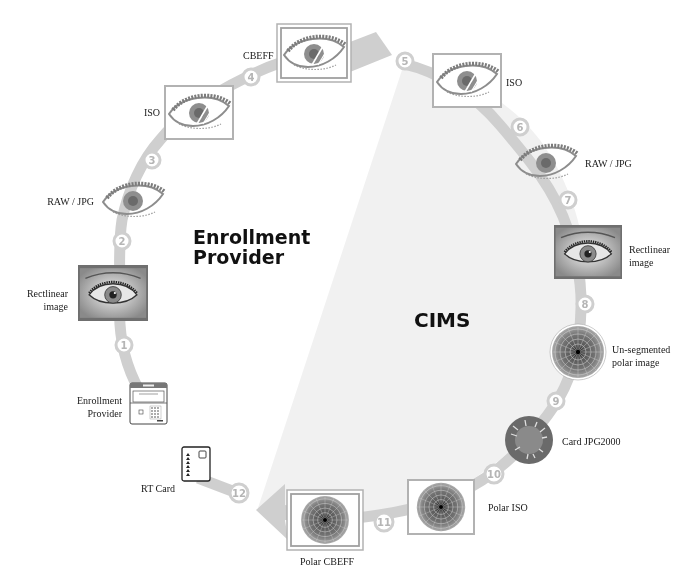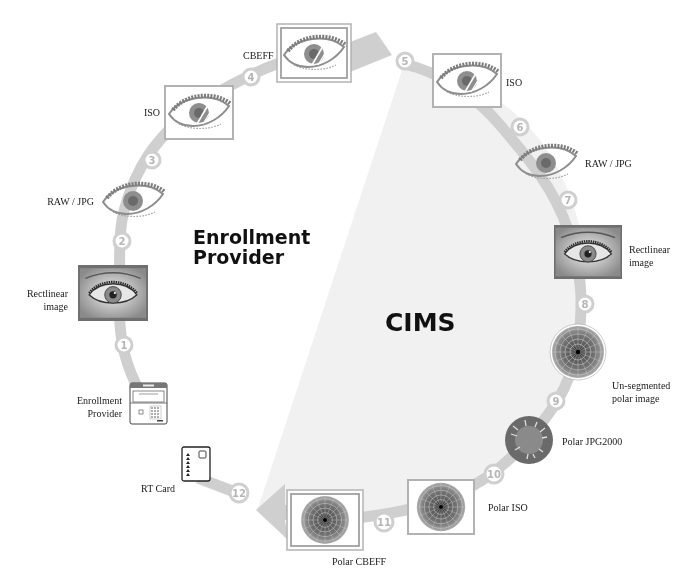"CIMS" div.big { font-size: 25px -> 20px; left: 385px -> 414px }
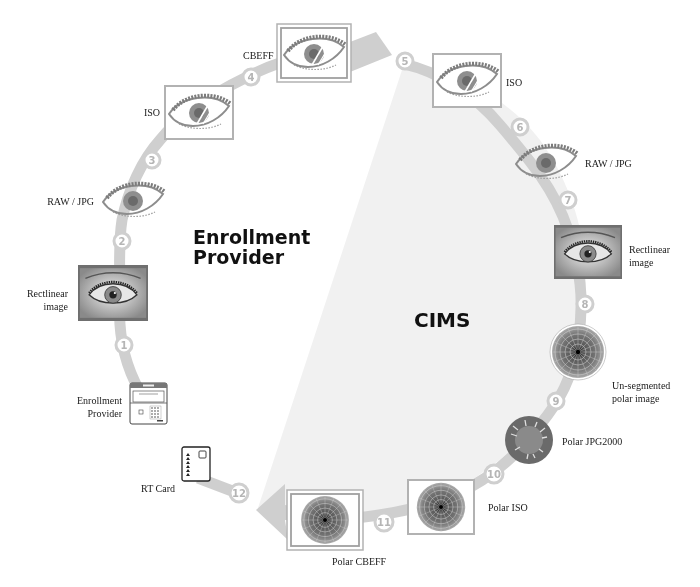"Un-segmented" div.lbl { margin-top: 36px -> none }
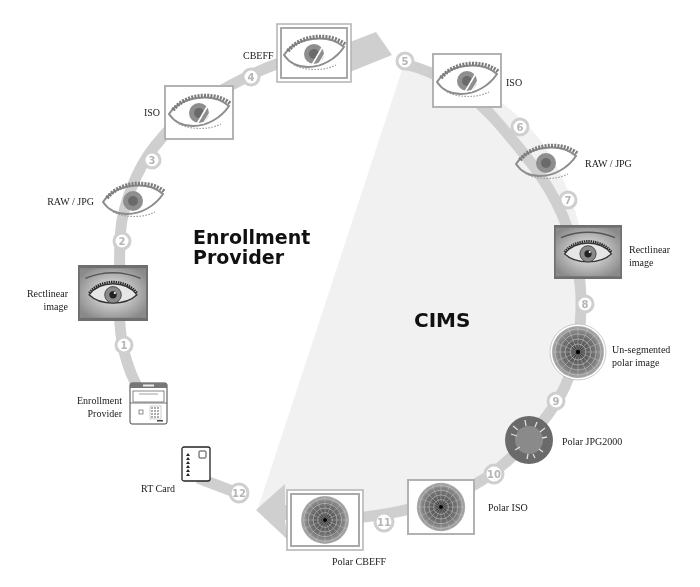"Polar JPG2000" div.lbl { text: Polar -> Card }
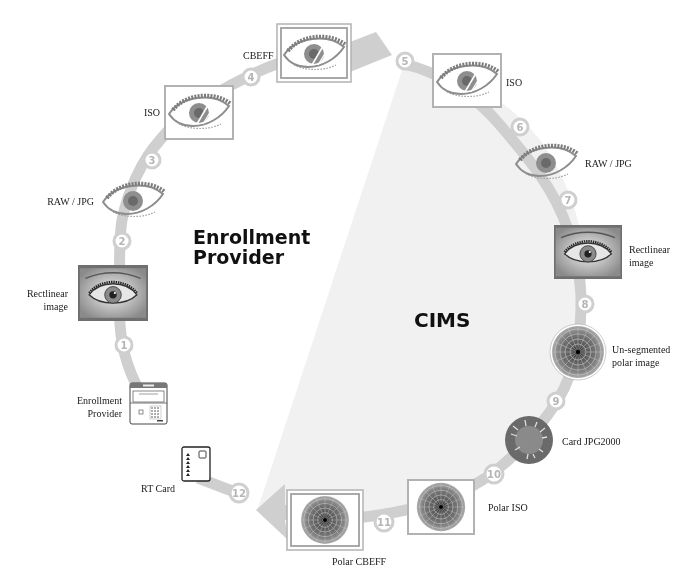"Polar CBEFF" div.lbl { margin-left: 32px -> none }
